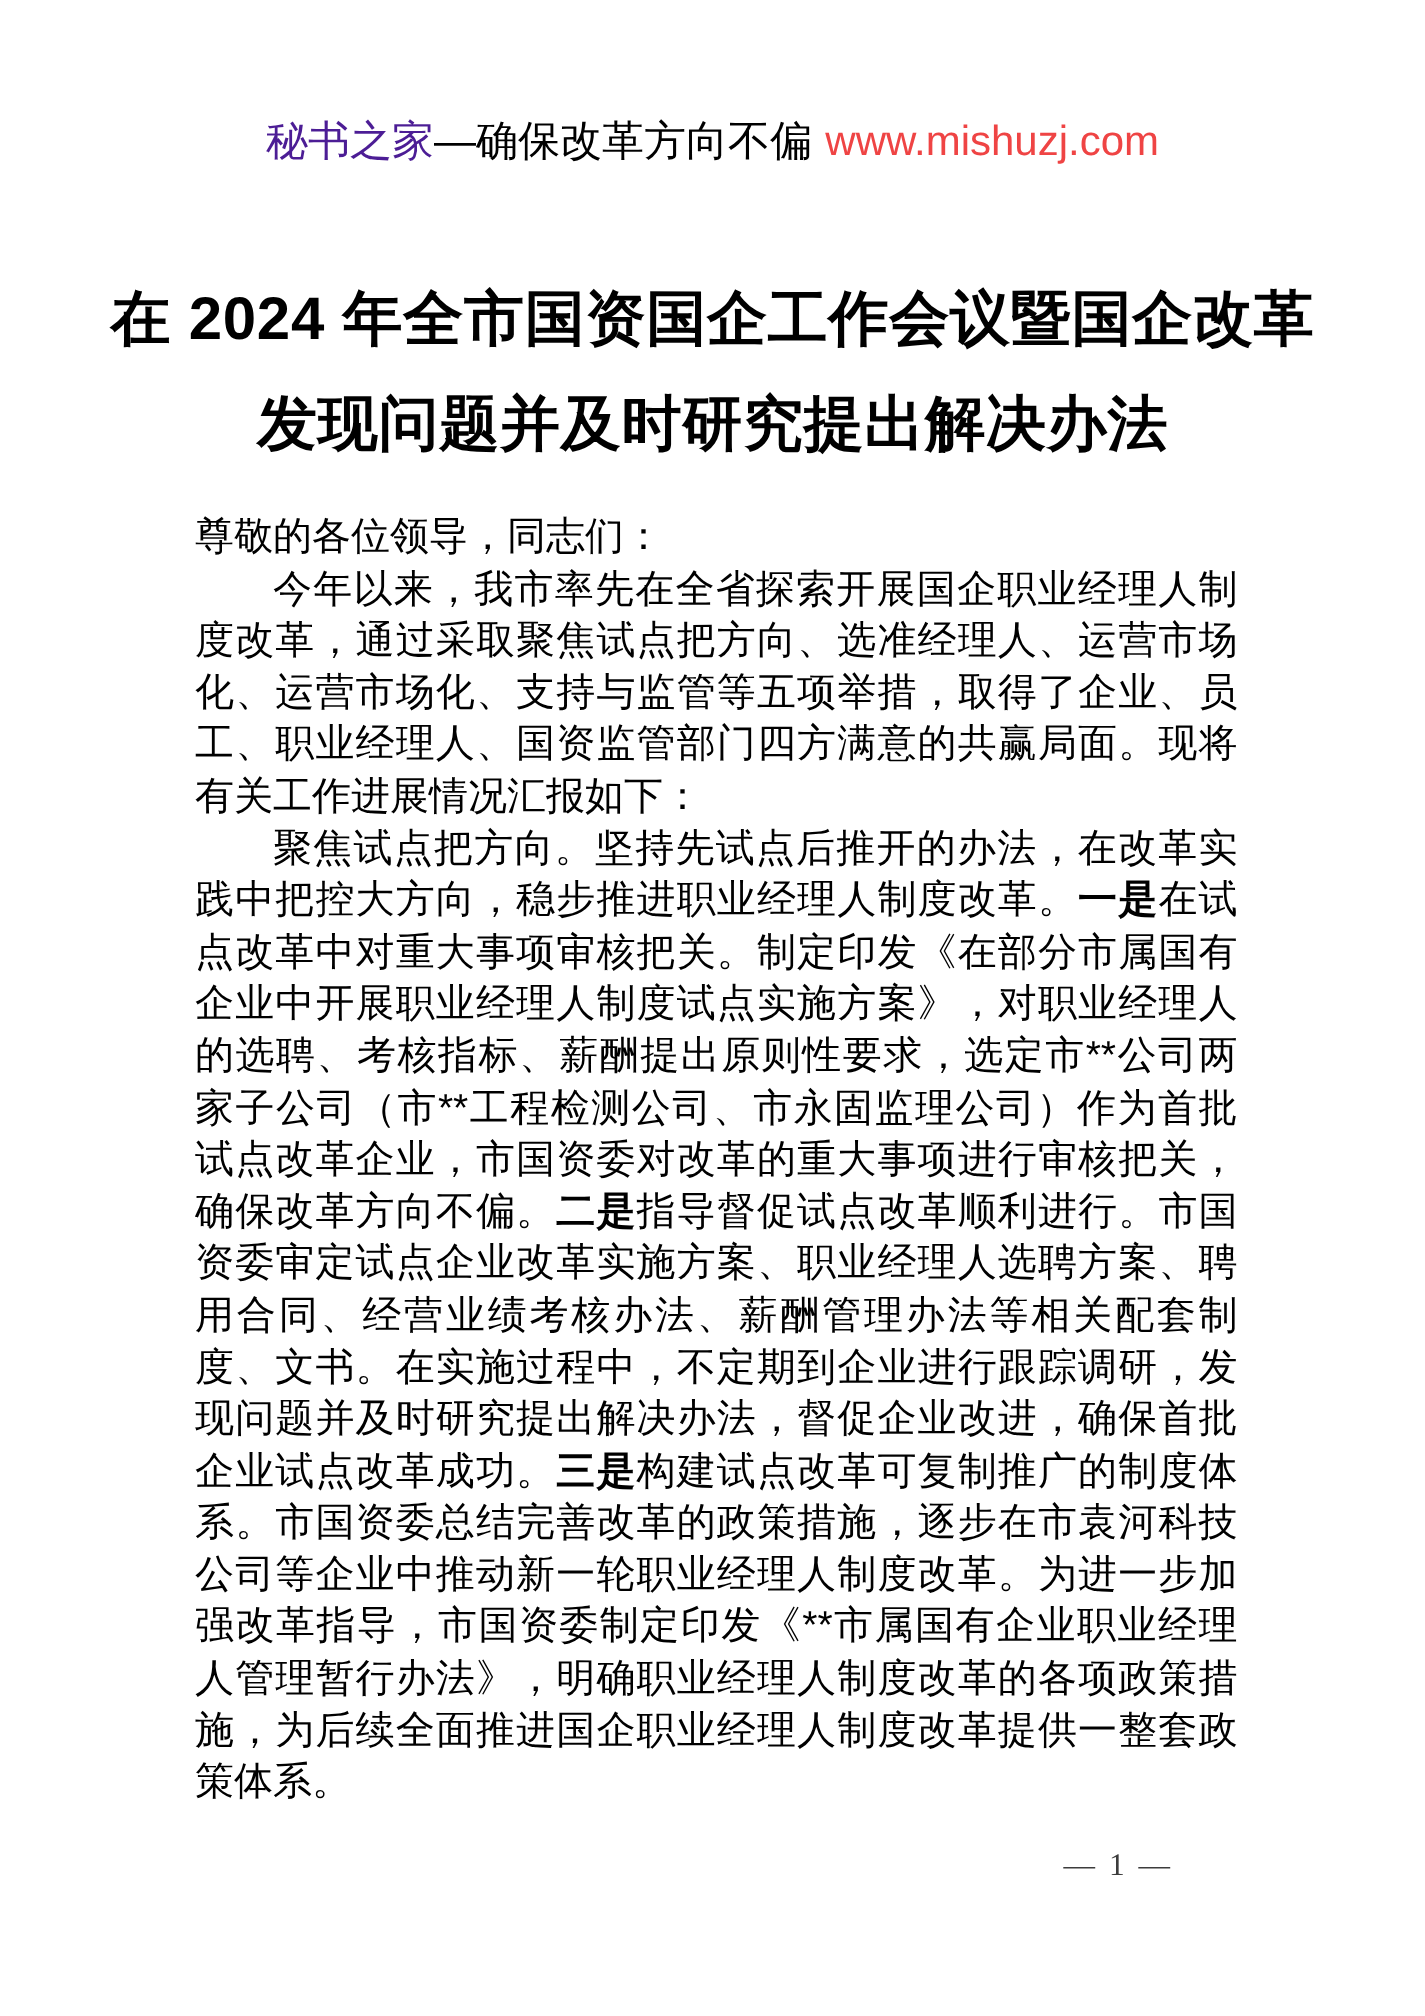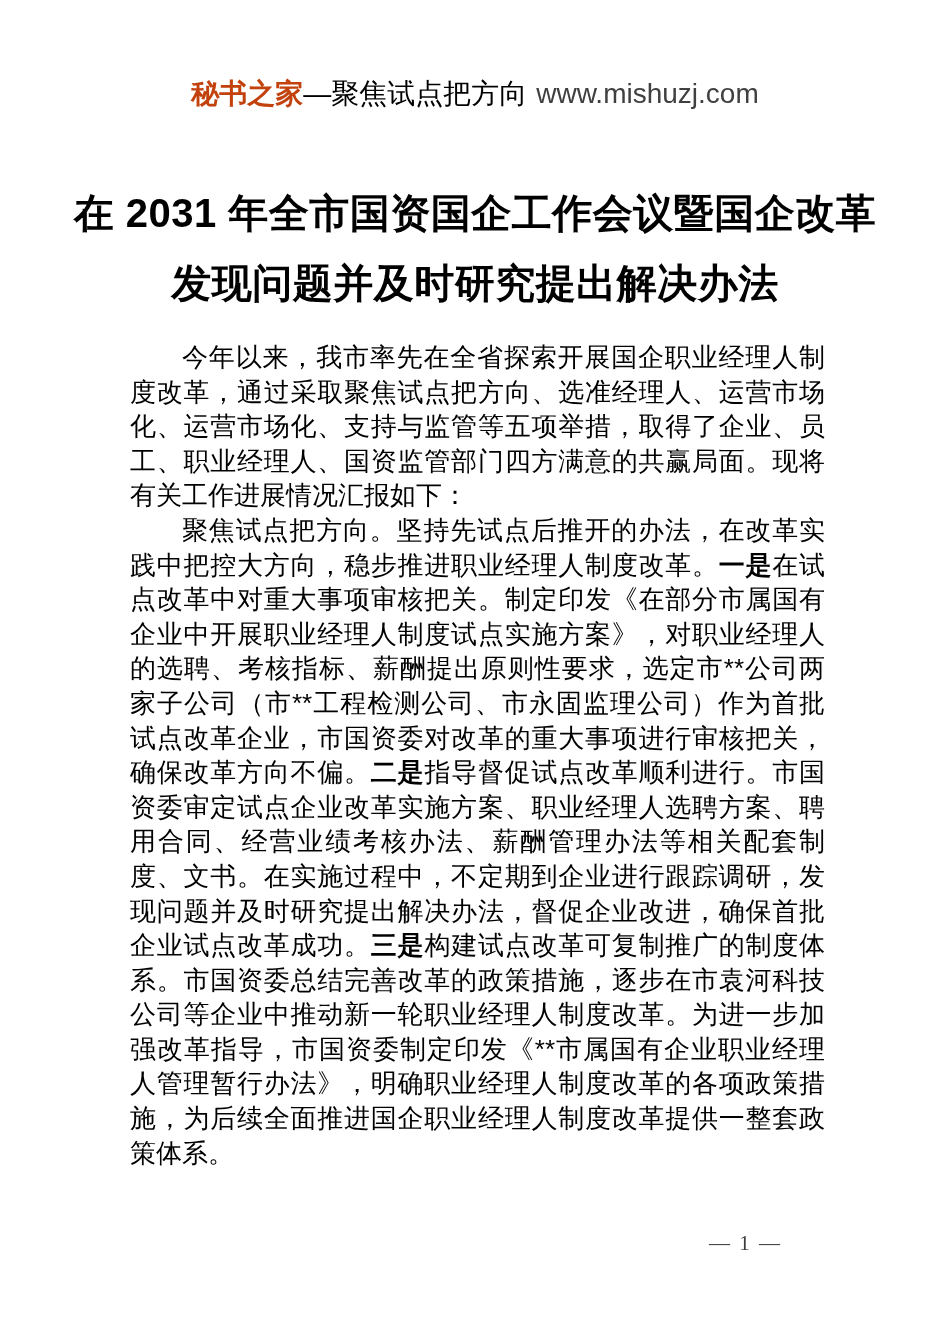"秘书之家" .brand { color: #c2410c -> #4c1d95; font-weight: bold -> normal }
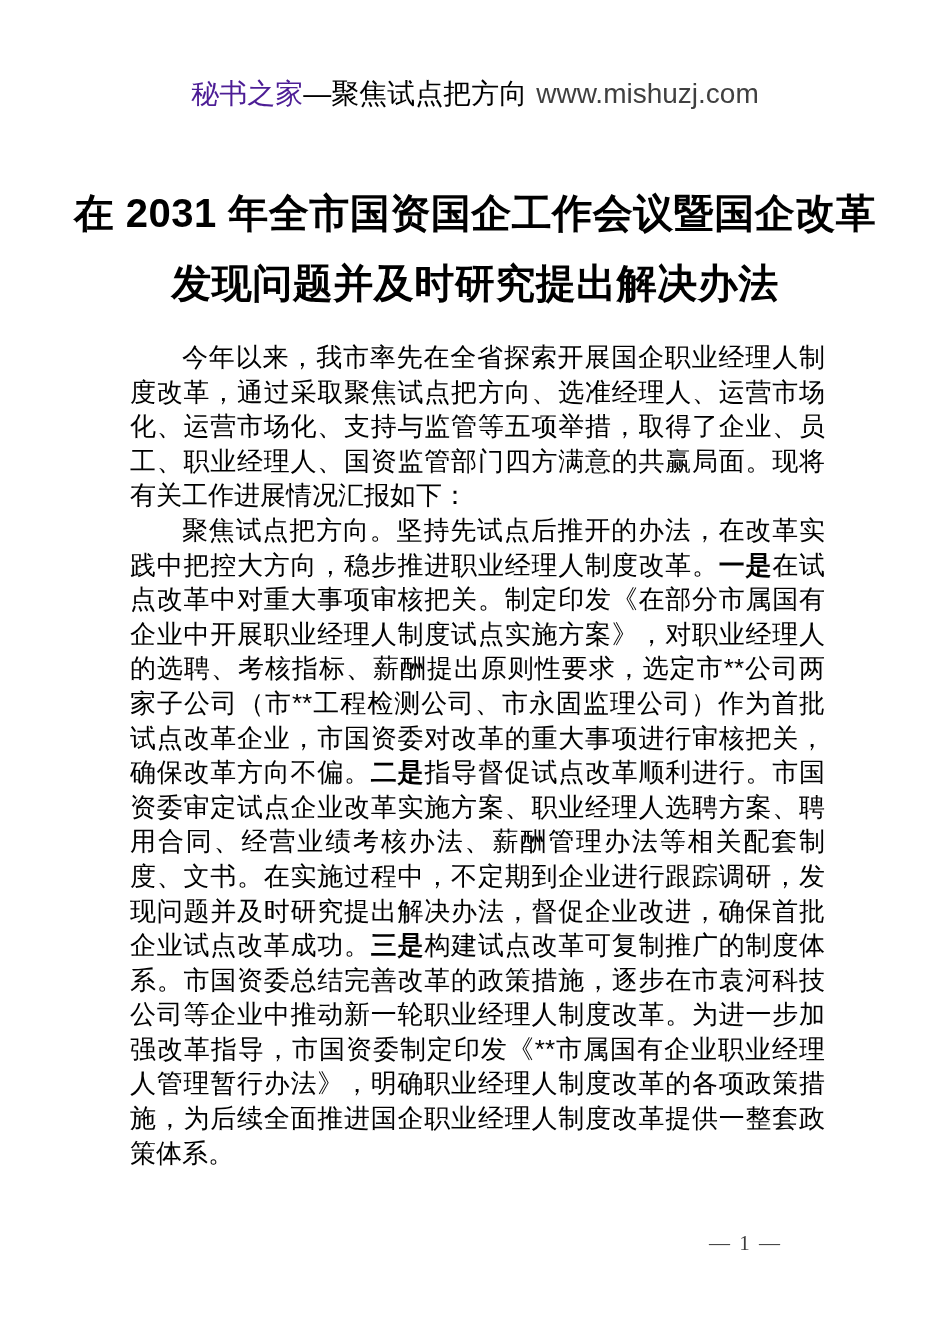"聚焦试点把方向" span.tagline { text: 聚焦试点把方向 -> 确保改革方向不偏 }
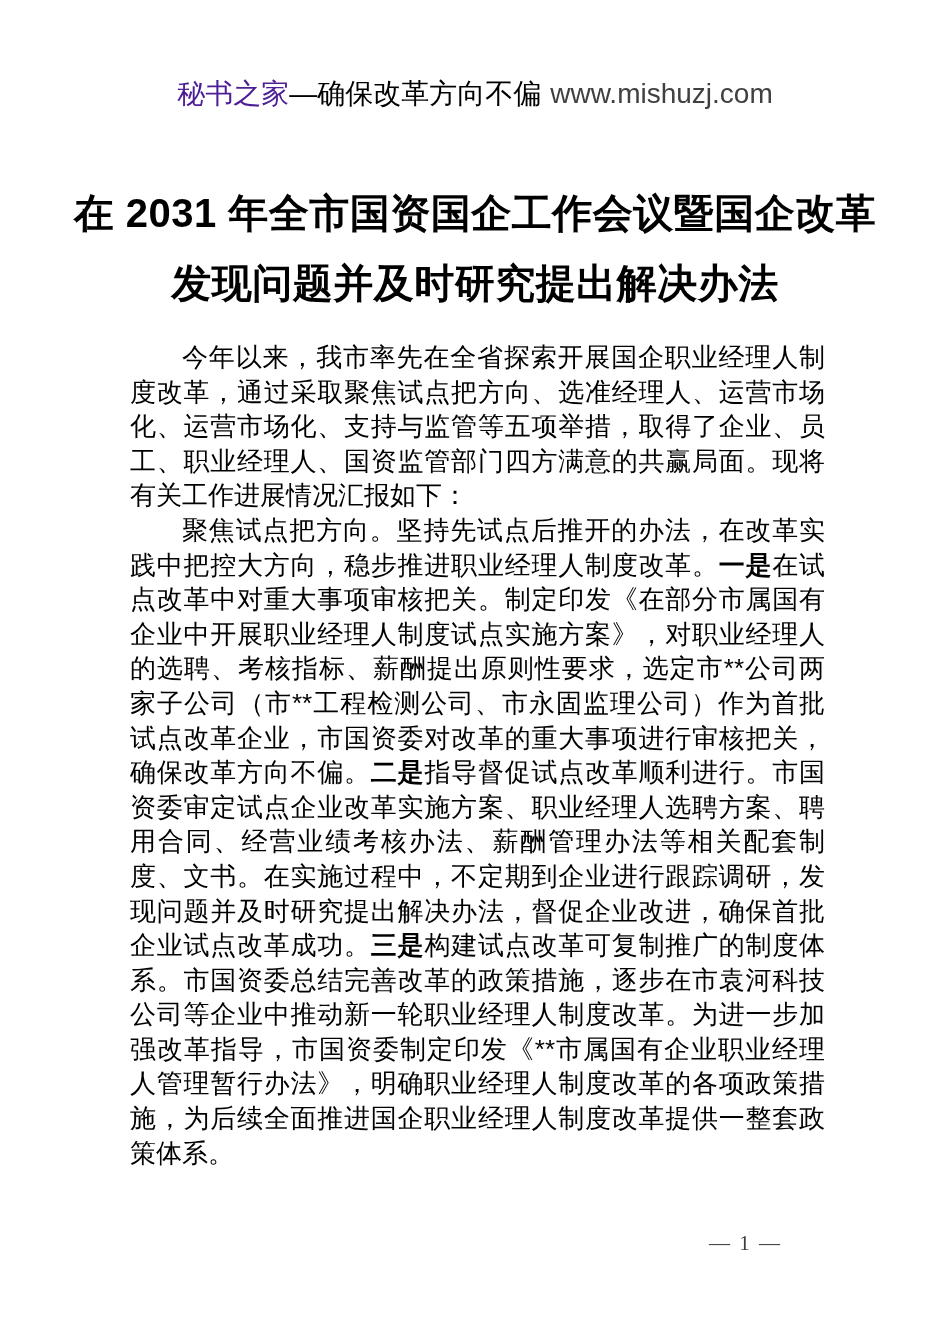"www.mishuzj.com" .url { color: #404040 -> #ef4444 }
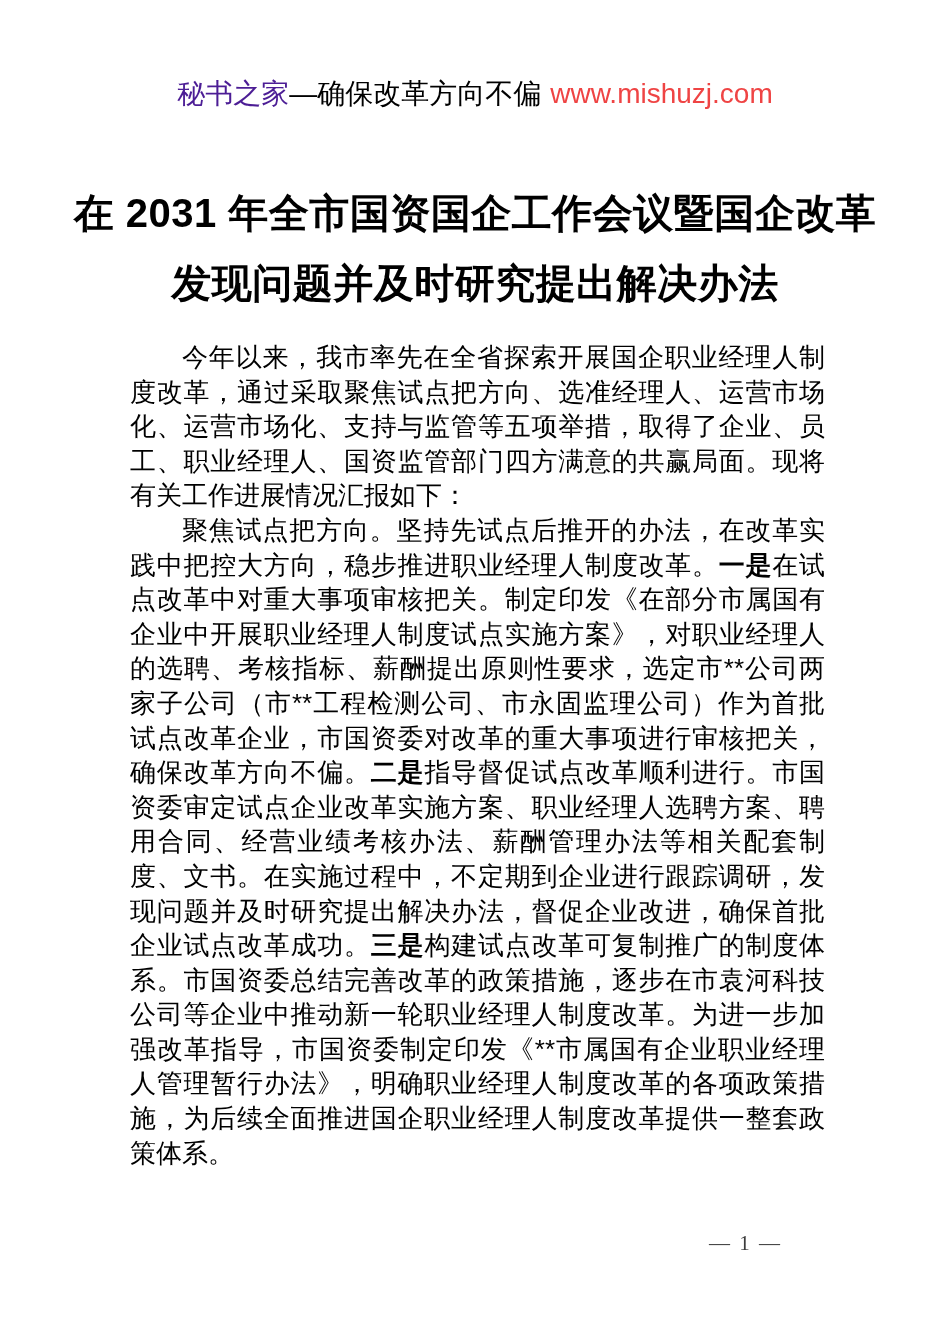"在 2031 年全市国资国企工作会议暨国企改革" div { text: 2031 -> 2024 }
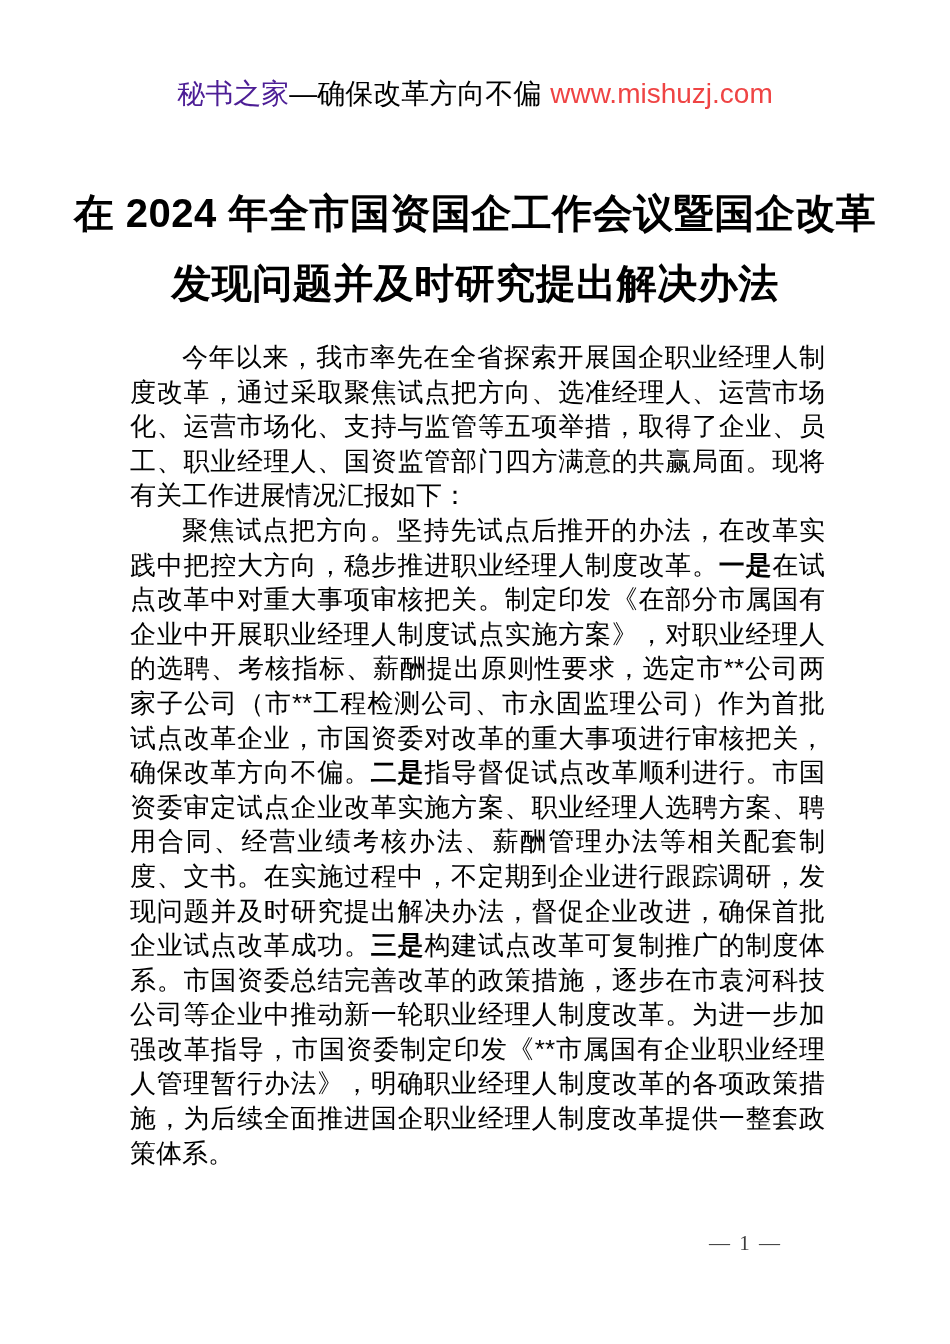"尊敬的各位领导，同志们：" p.salutation { html: none -> <p>尊敬的各位领导，同志们：</p> }
